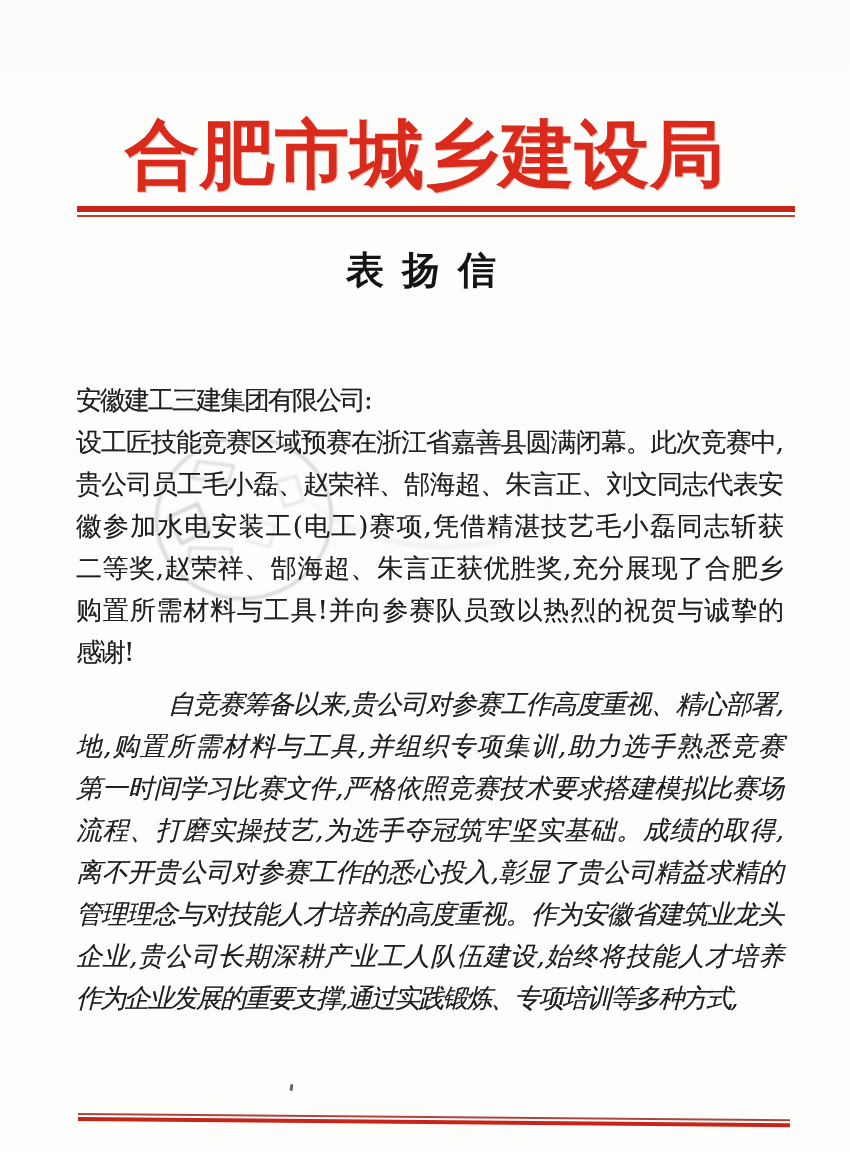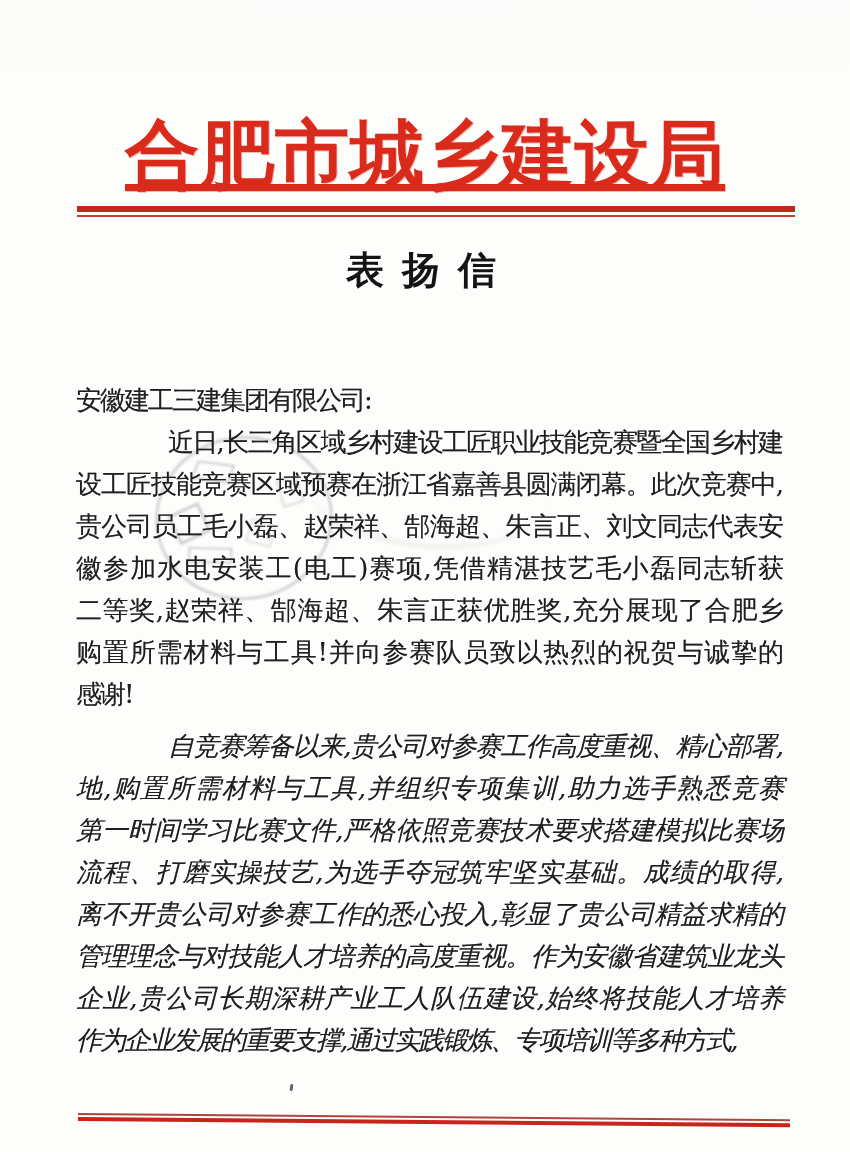"合肥市城乡建设局" .agency { text-decoration: underline -> none }
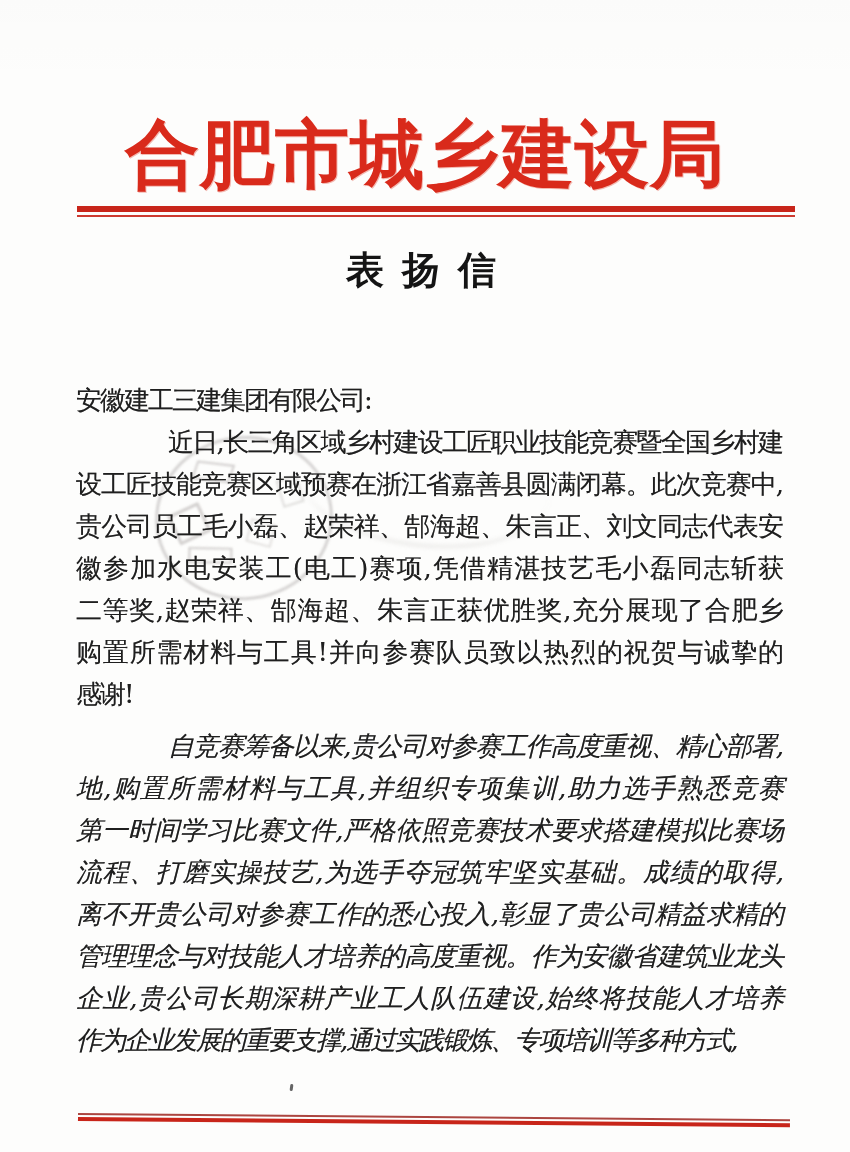"近日,长三角区域乡村建设工匠职业技能竞赛暨全国乡村建" div.line { html: <div>近日,长三角区域乡村建设工匠职业技能竞赛暨全国乡村建</div> -> none }
